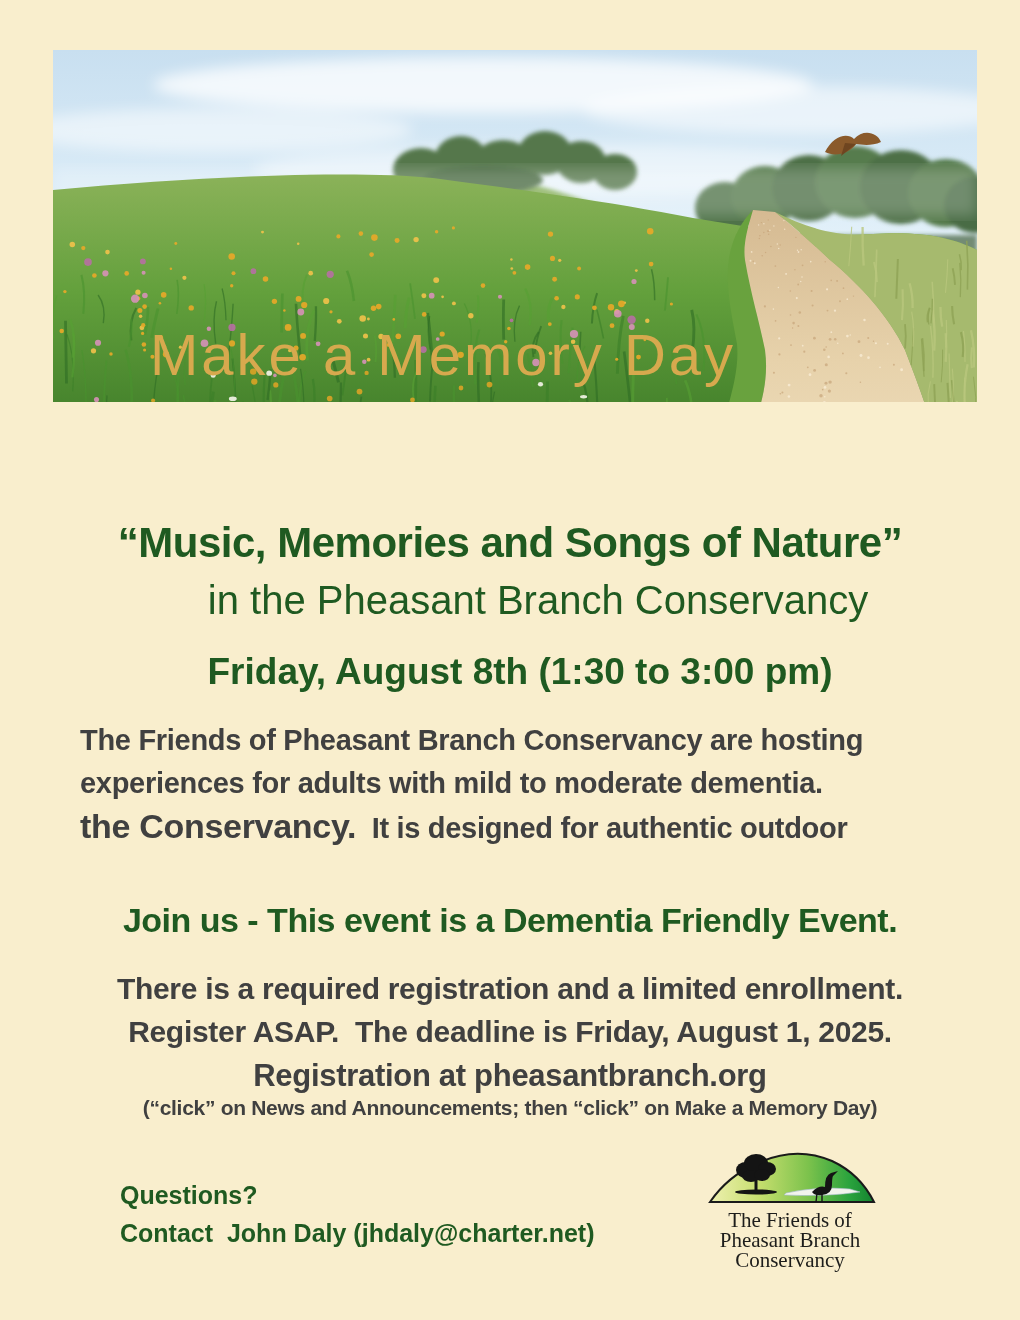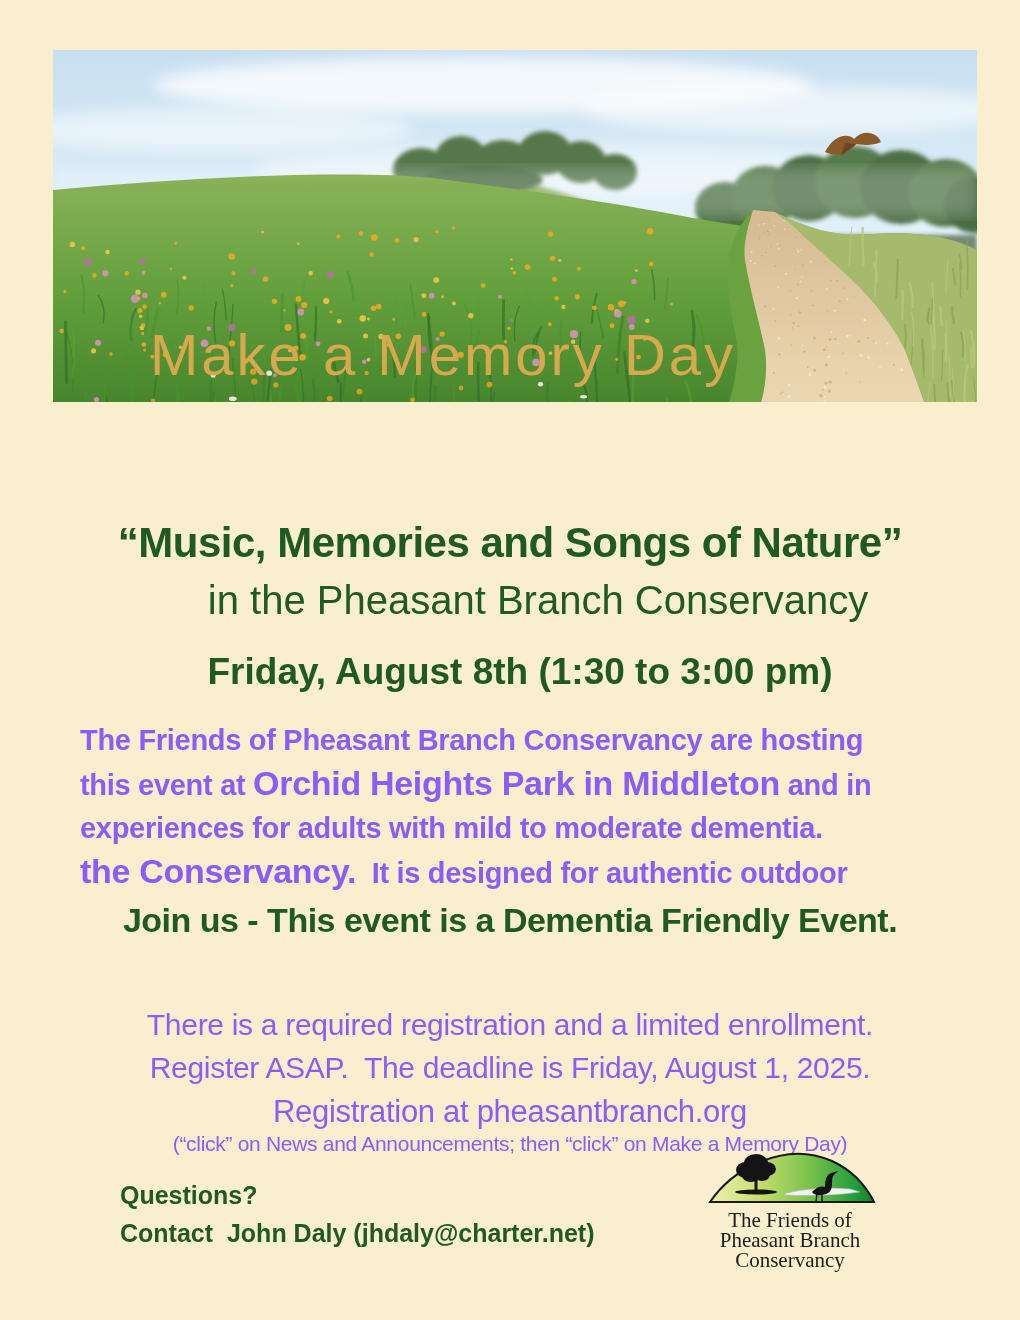"The Friends of Pheasant Branch" .olive { color: #8b5cf6 -> #404040 }
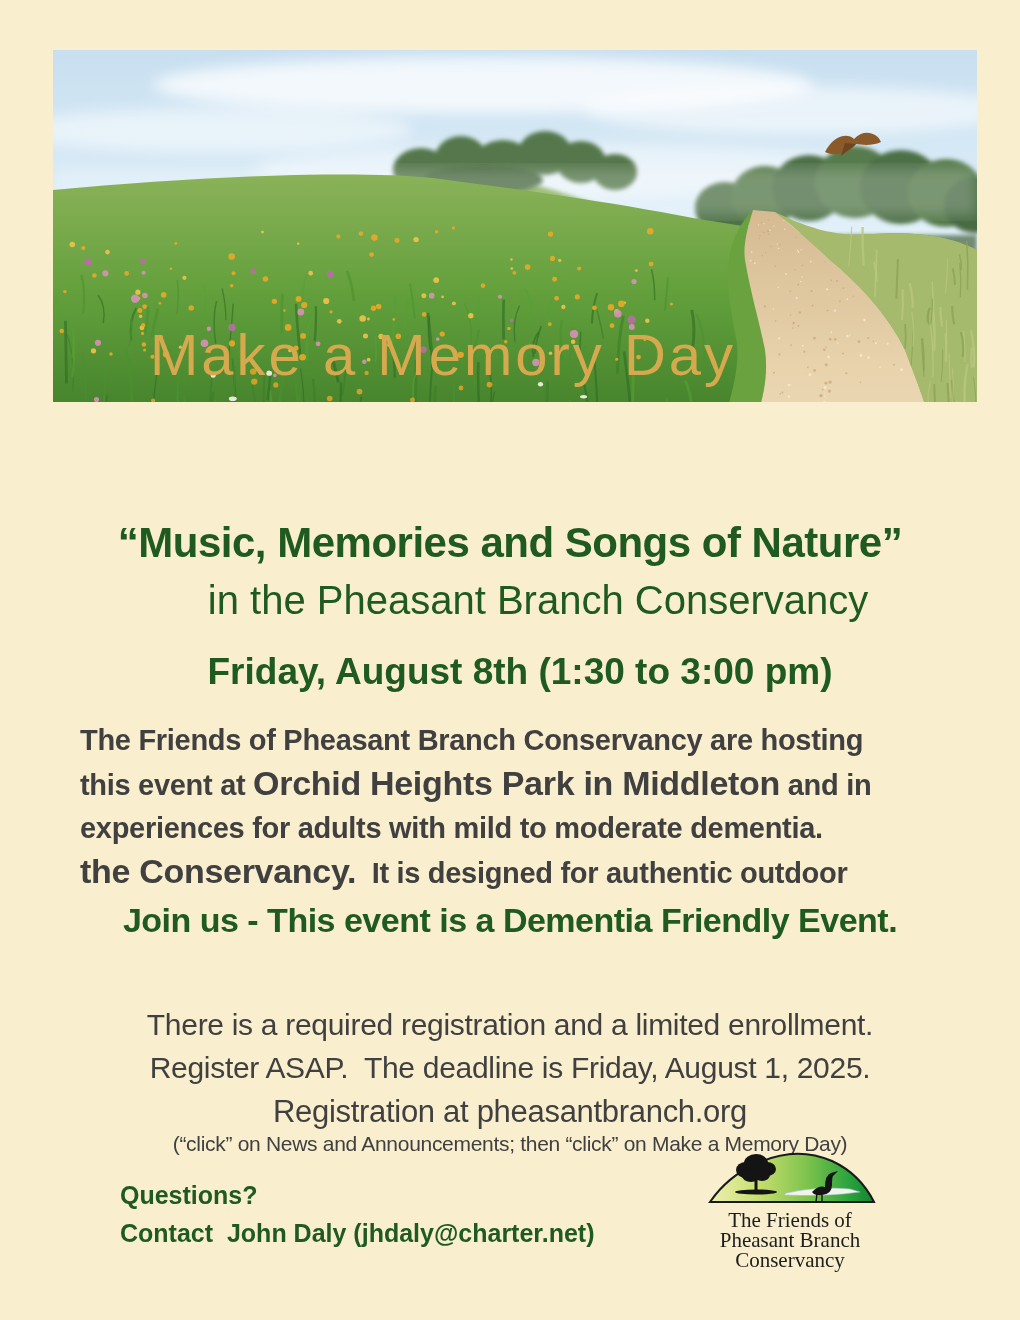"this event at Orchid Heights" div.pline { html: <div><span>this event at </span><span>Orchid Heights Park in Middleton</span><span> and in</span></div> -> none }
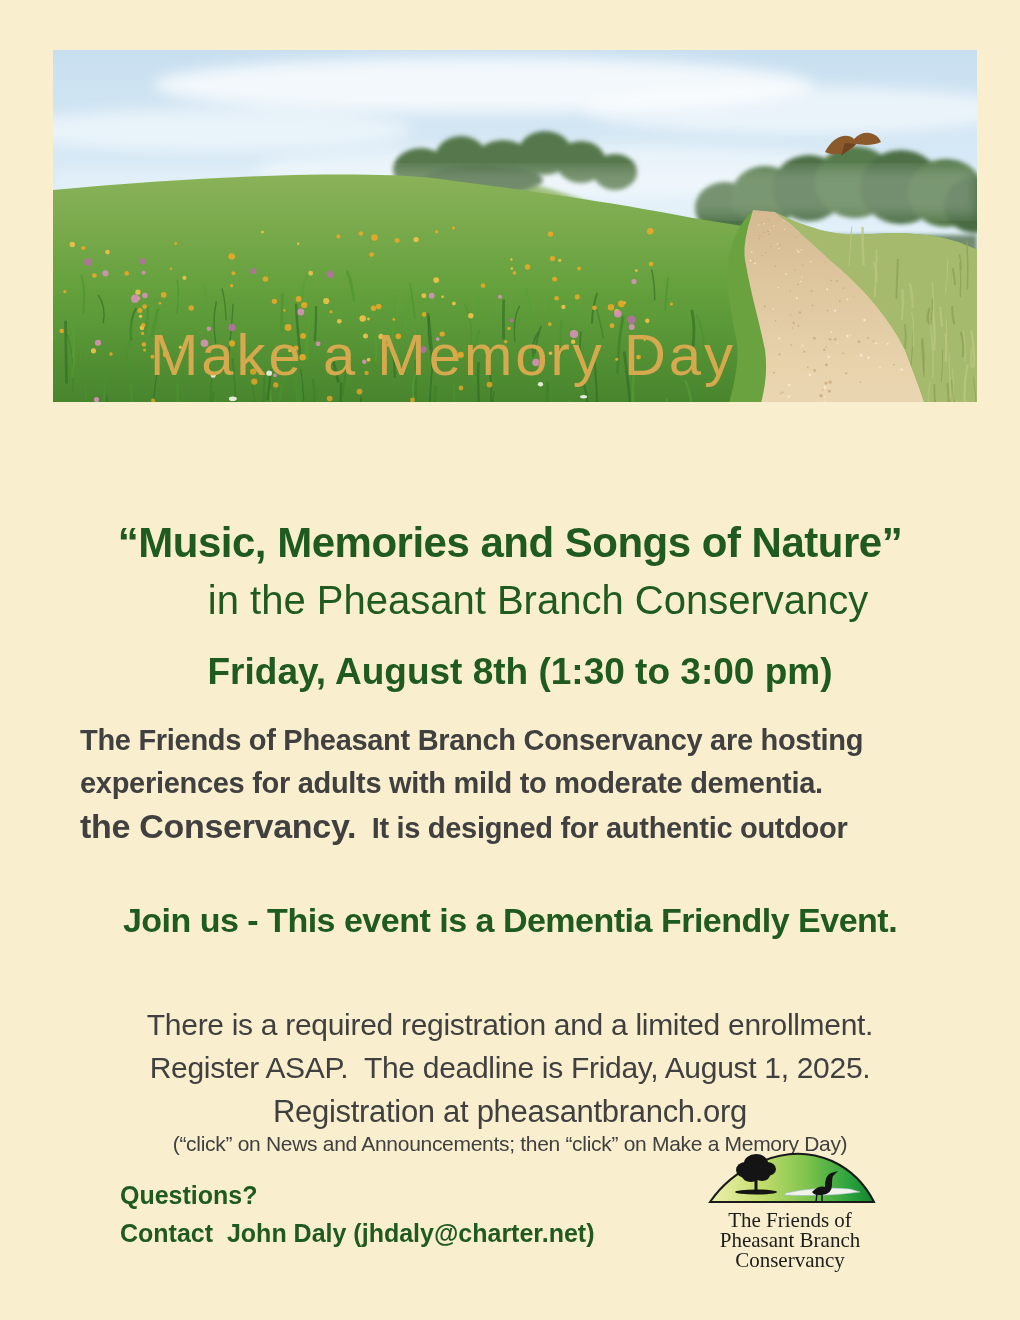"There is a required registration" .reg { font-weight: normal -> bold; margin-top: 36px -> none }
